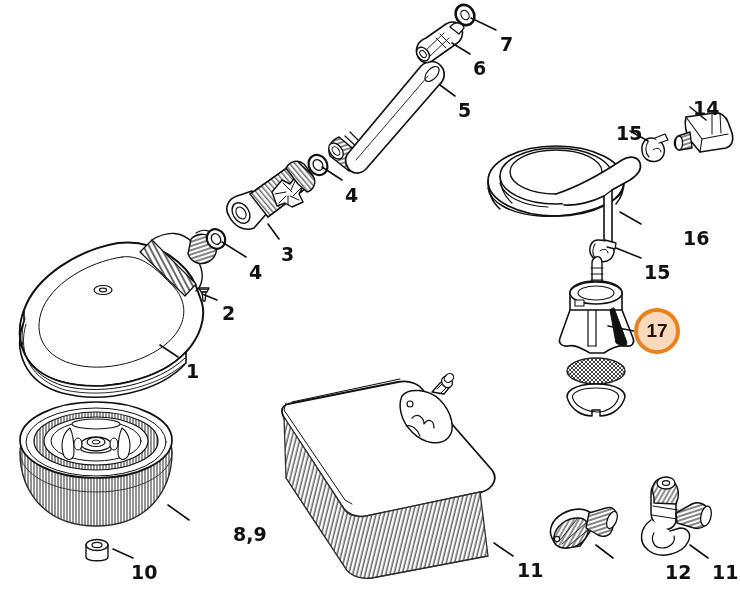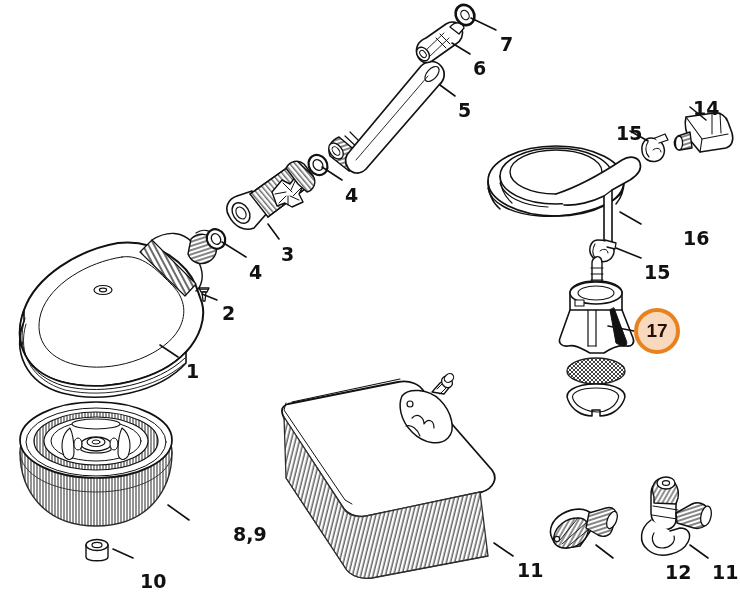"10" div.callout-label { left: 140px -> 131px; margin-top: 9px -> none }
